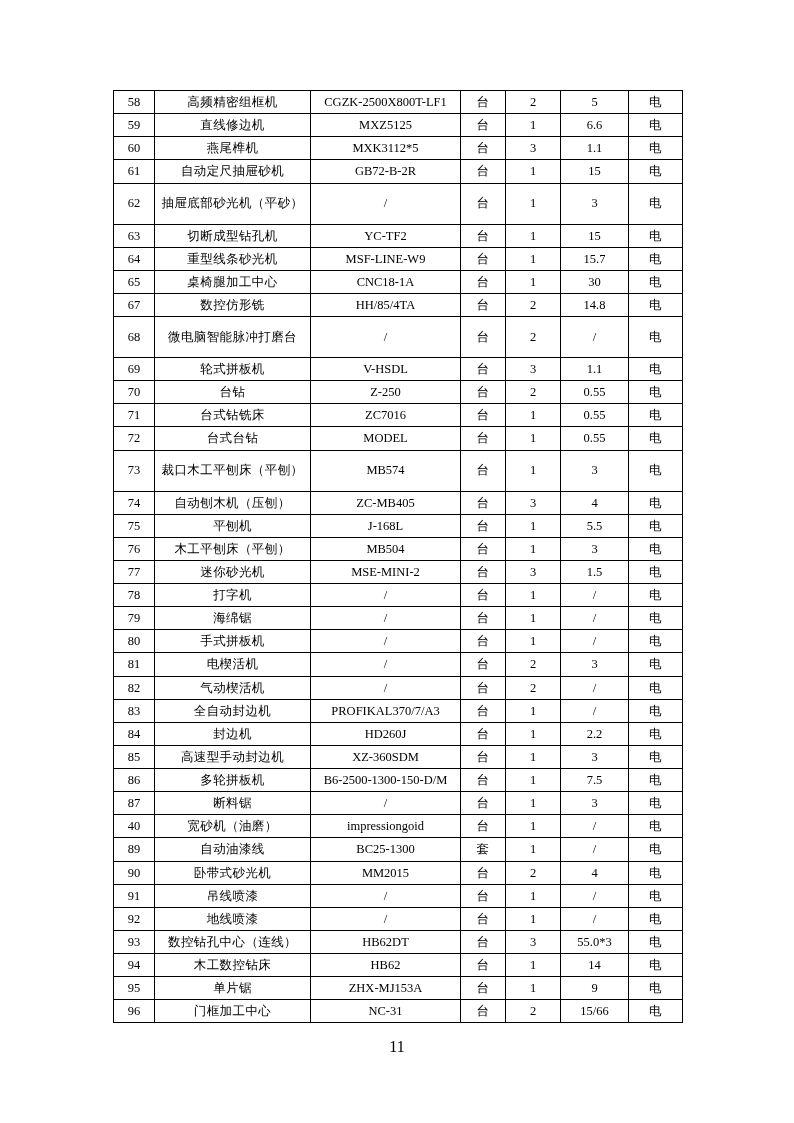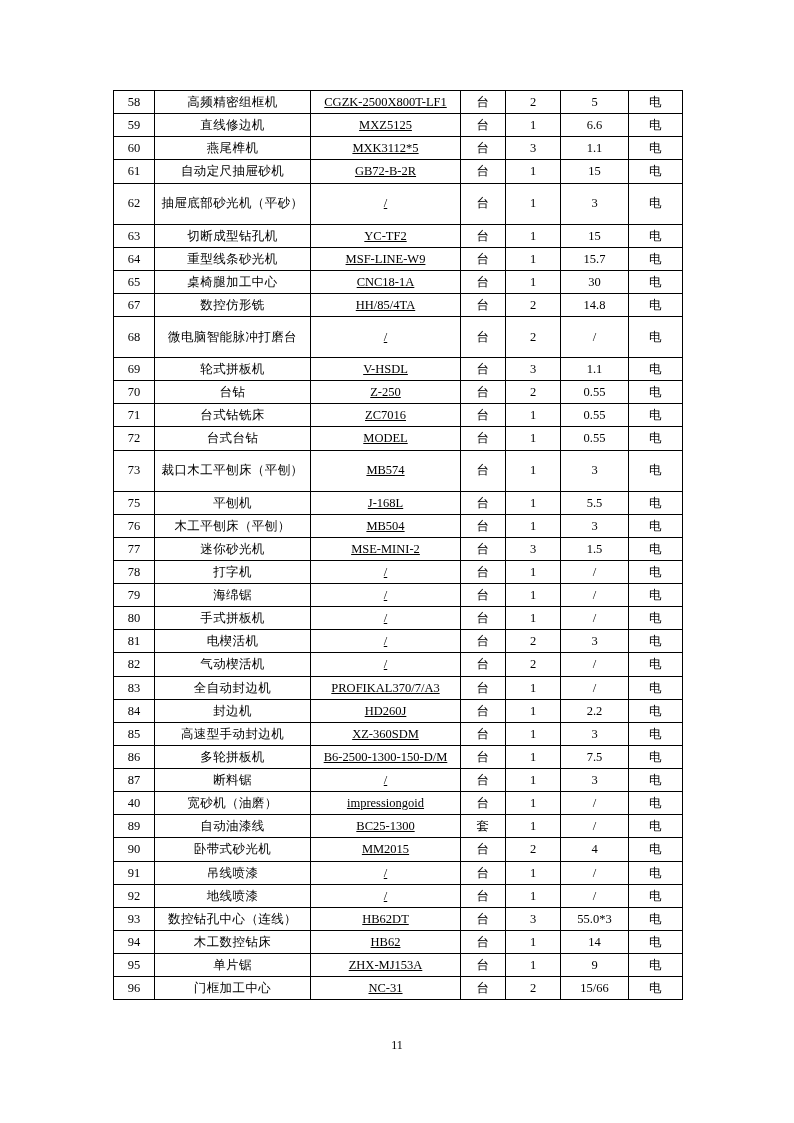"CGZK-2500X800T-LF1" td.lat { text-decoration: underline -> none }
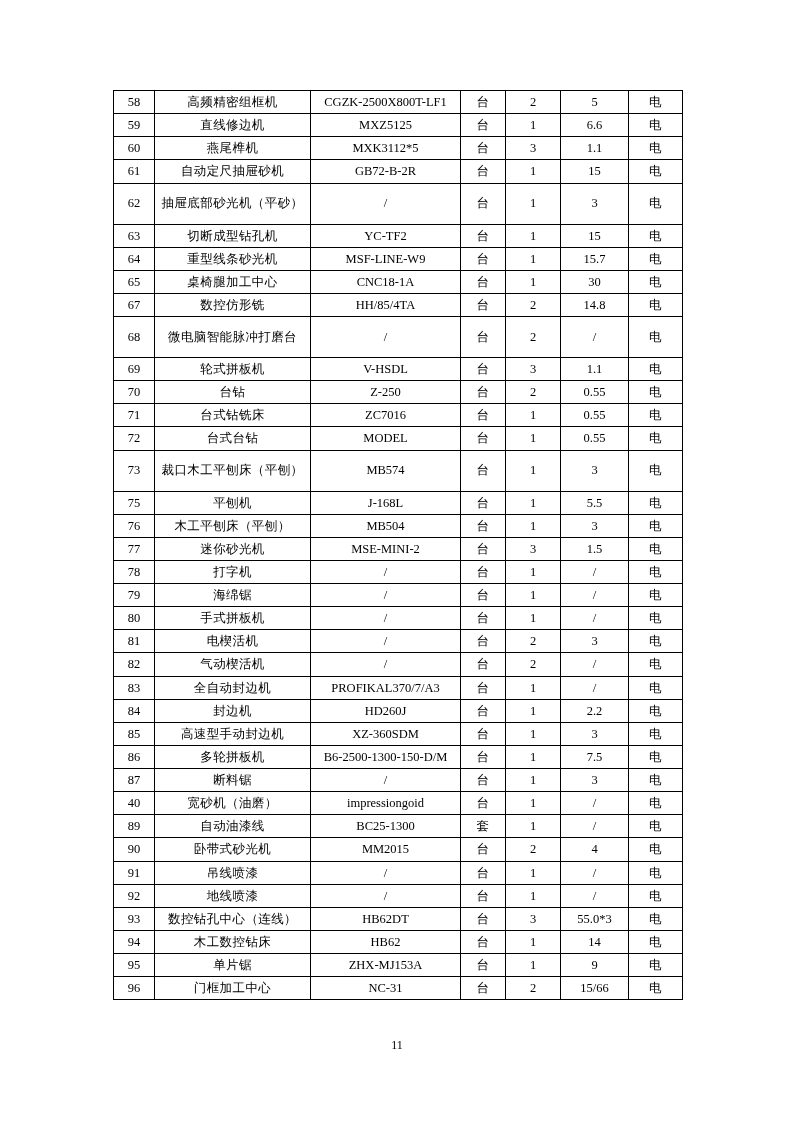"74" tr { html: none -> <tr> <td>74</td> <td>自动刨木机（压刨）</td> <td>ZC-MB405</td> <td>台</td> <td>3</td> <td>4</td> <td>电</td> </tr> }
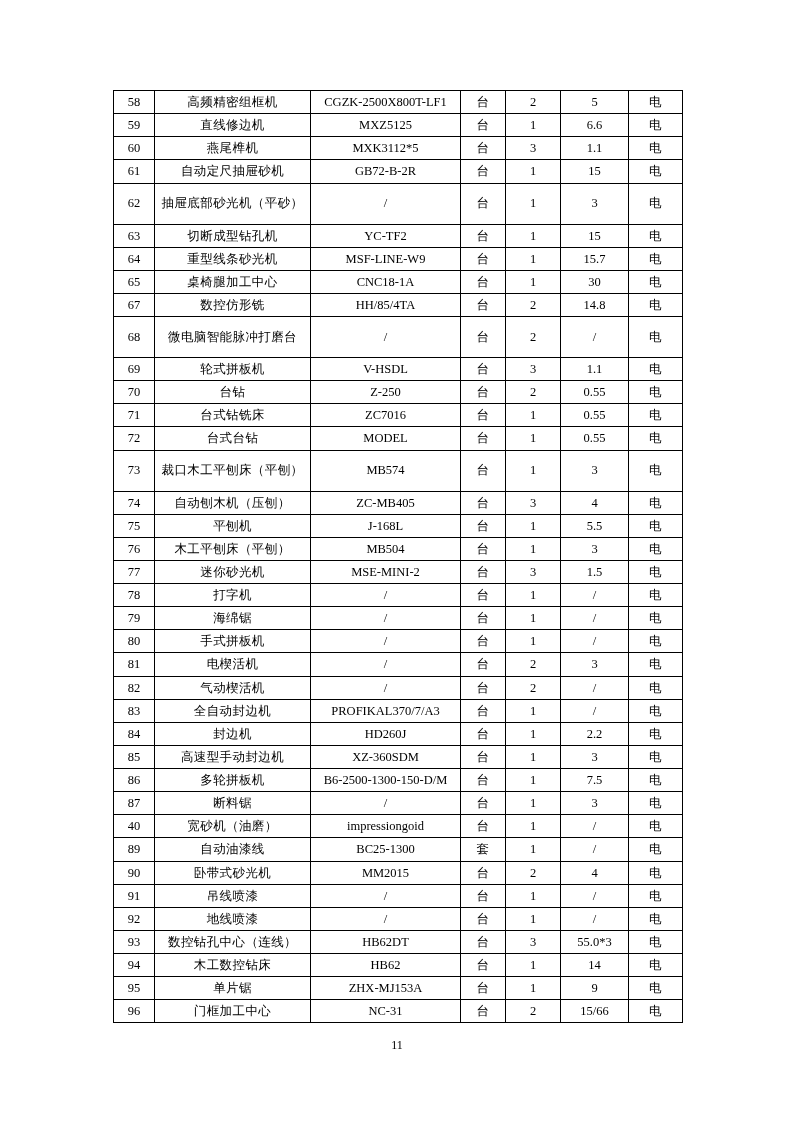"11" .page-number { font-size: 12px -> 16px }
